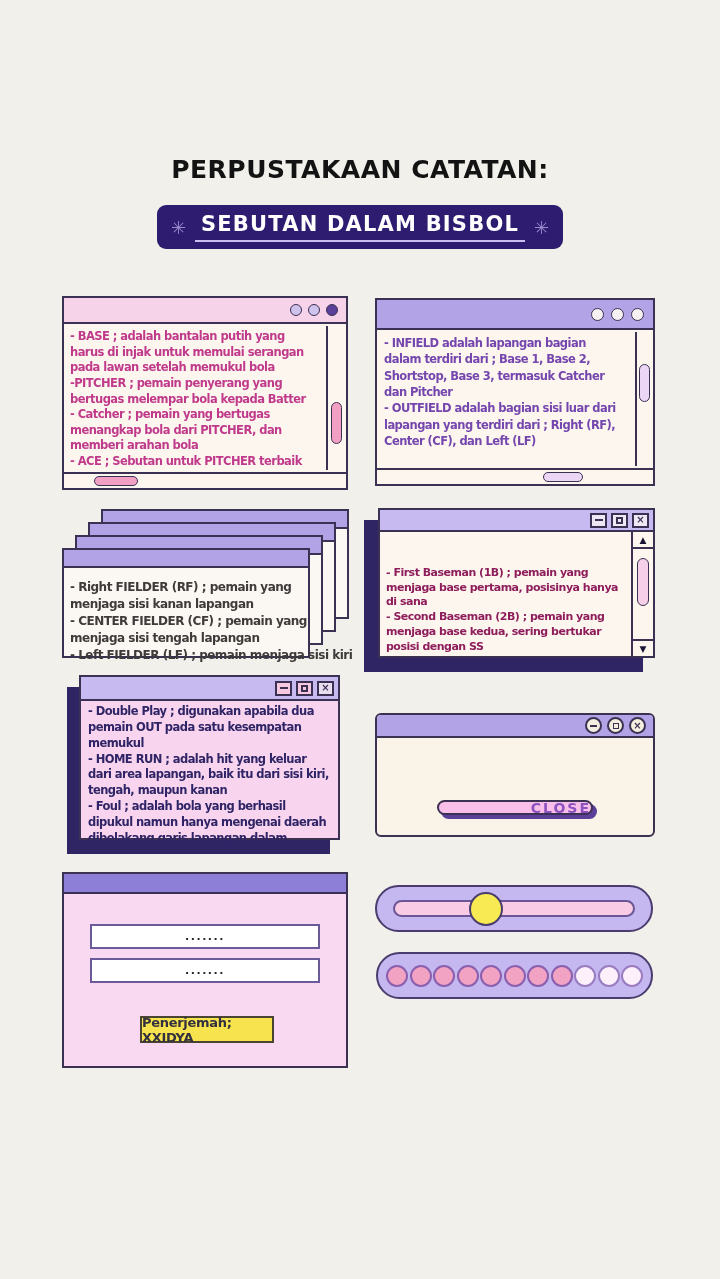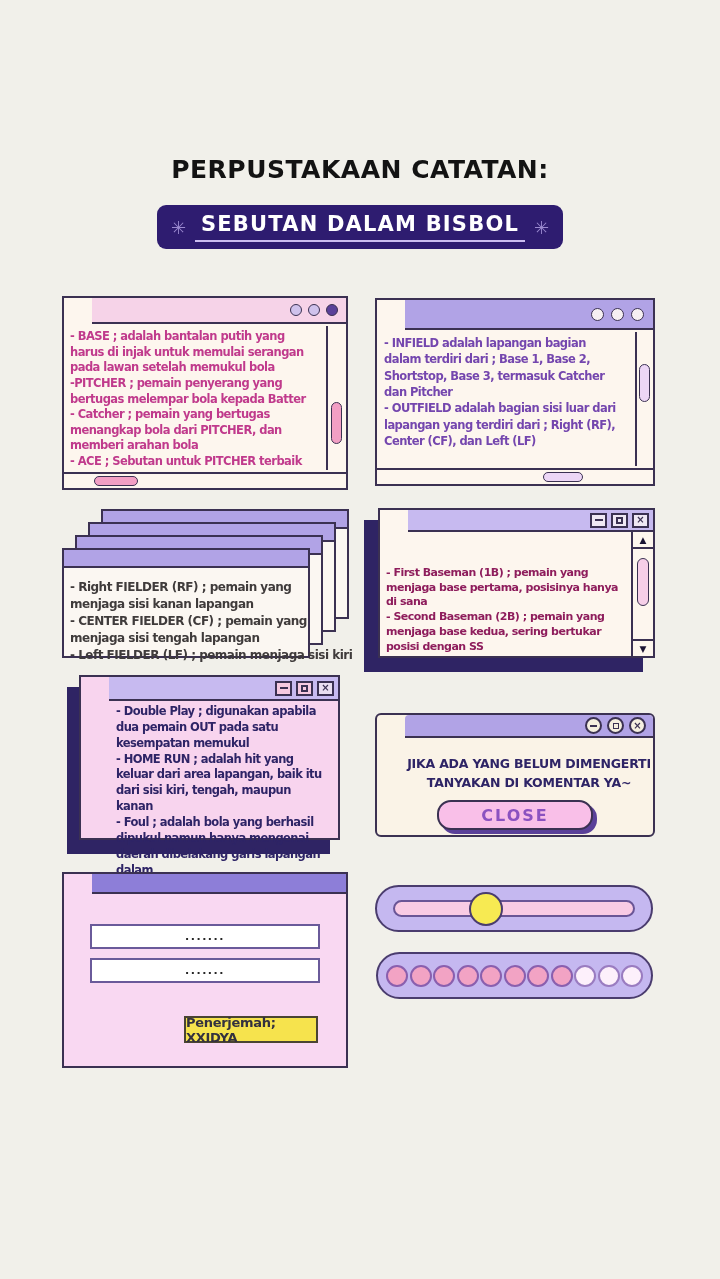"- BASE ; adalah bantalan" .win { padding-left: 28px -> none }
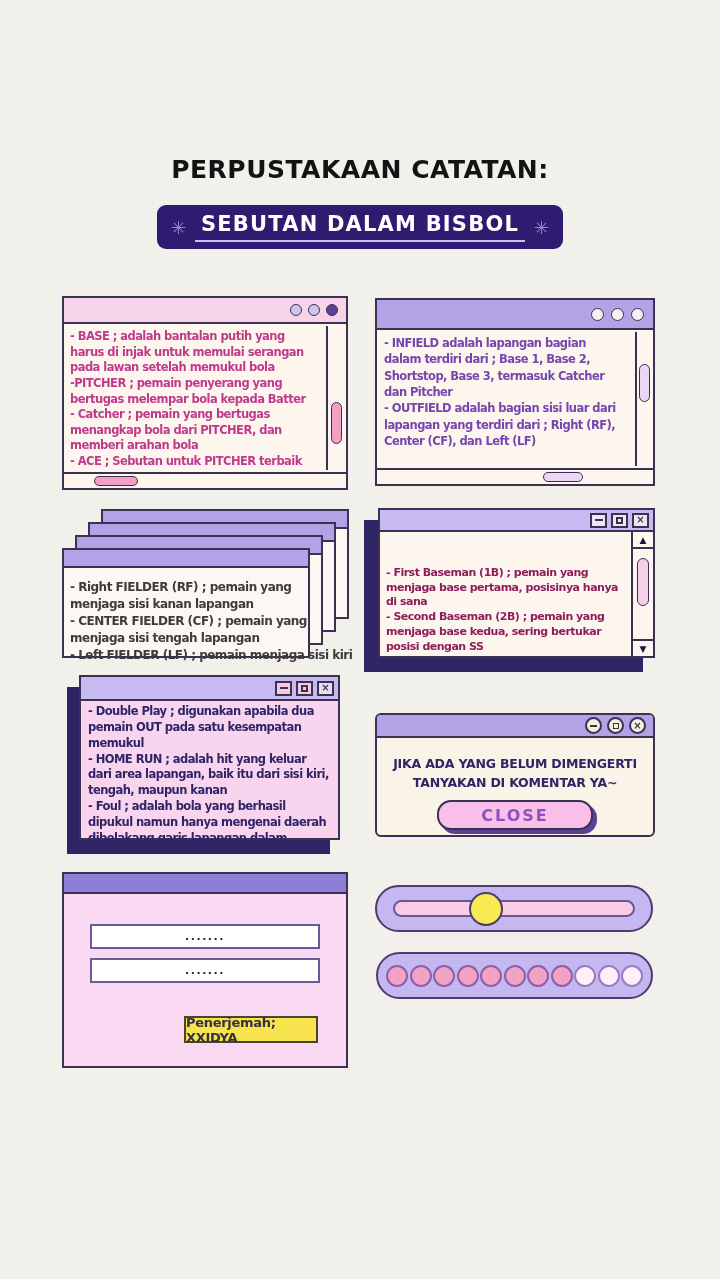"JIKA ADA YANG BELUM DIMENGERTI" div.w6-msg { html: <div>JIKA ADA YANG BELUM DIMENGERTI TANYAKAN DI KOMENTAR YA~</div> -> none }
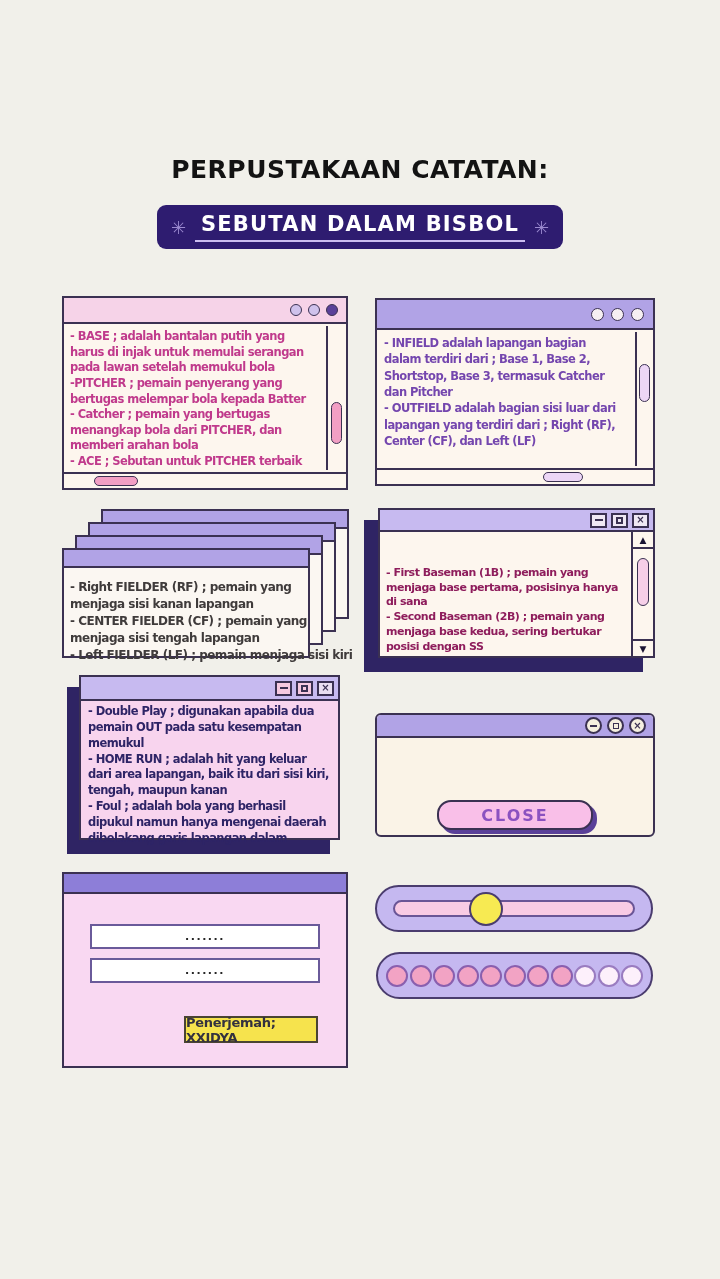"CLOSE" .close-pill { font-size: 16px -> 14px; height: 30px -> 15px; justify-content: center -> flex-end }
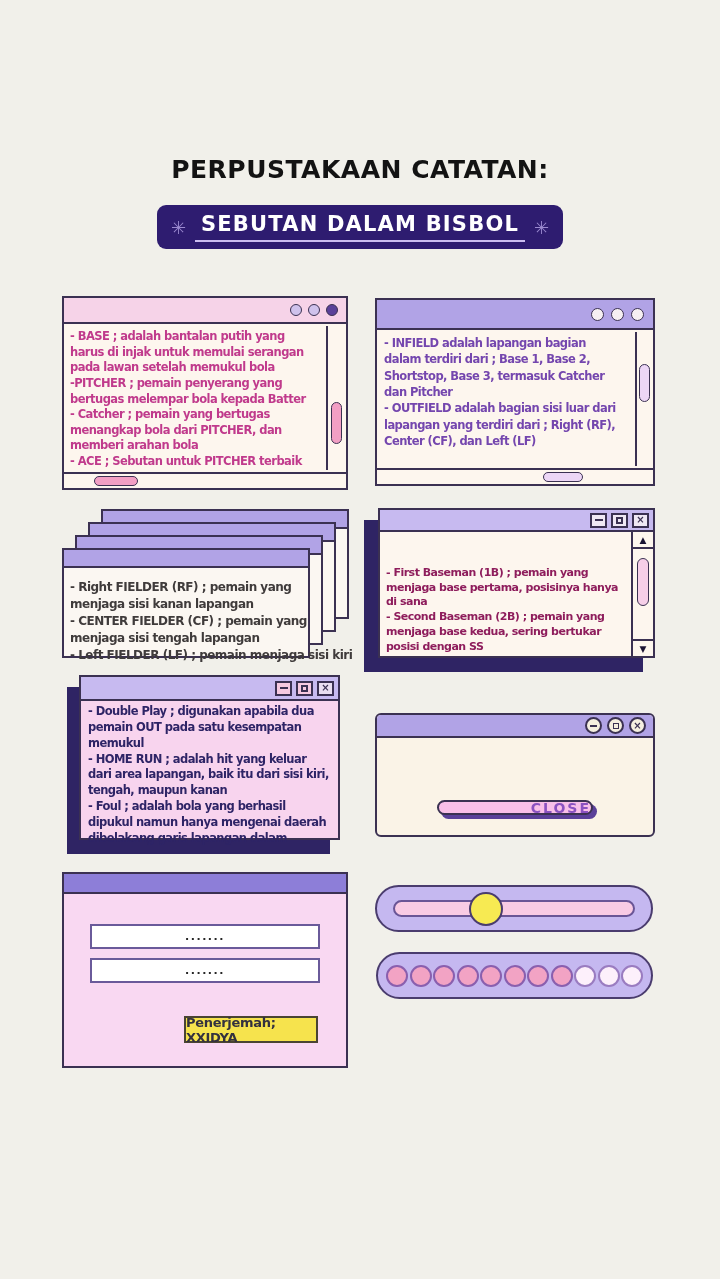"Penerjemah; XXIDYA" .w7-btn { margin-left: 44px -> none }
